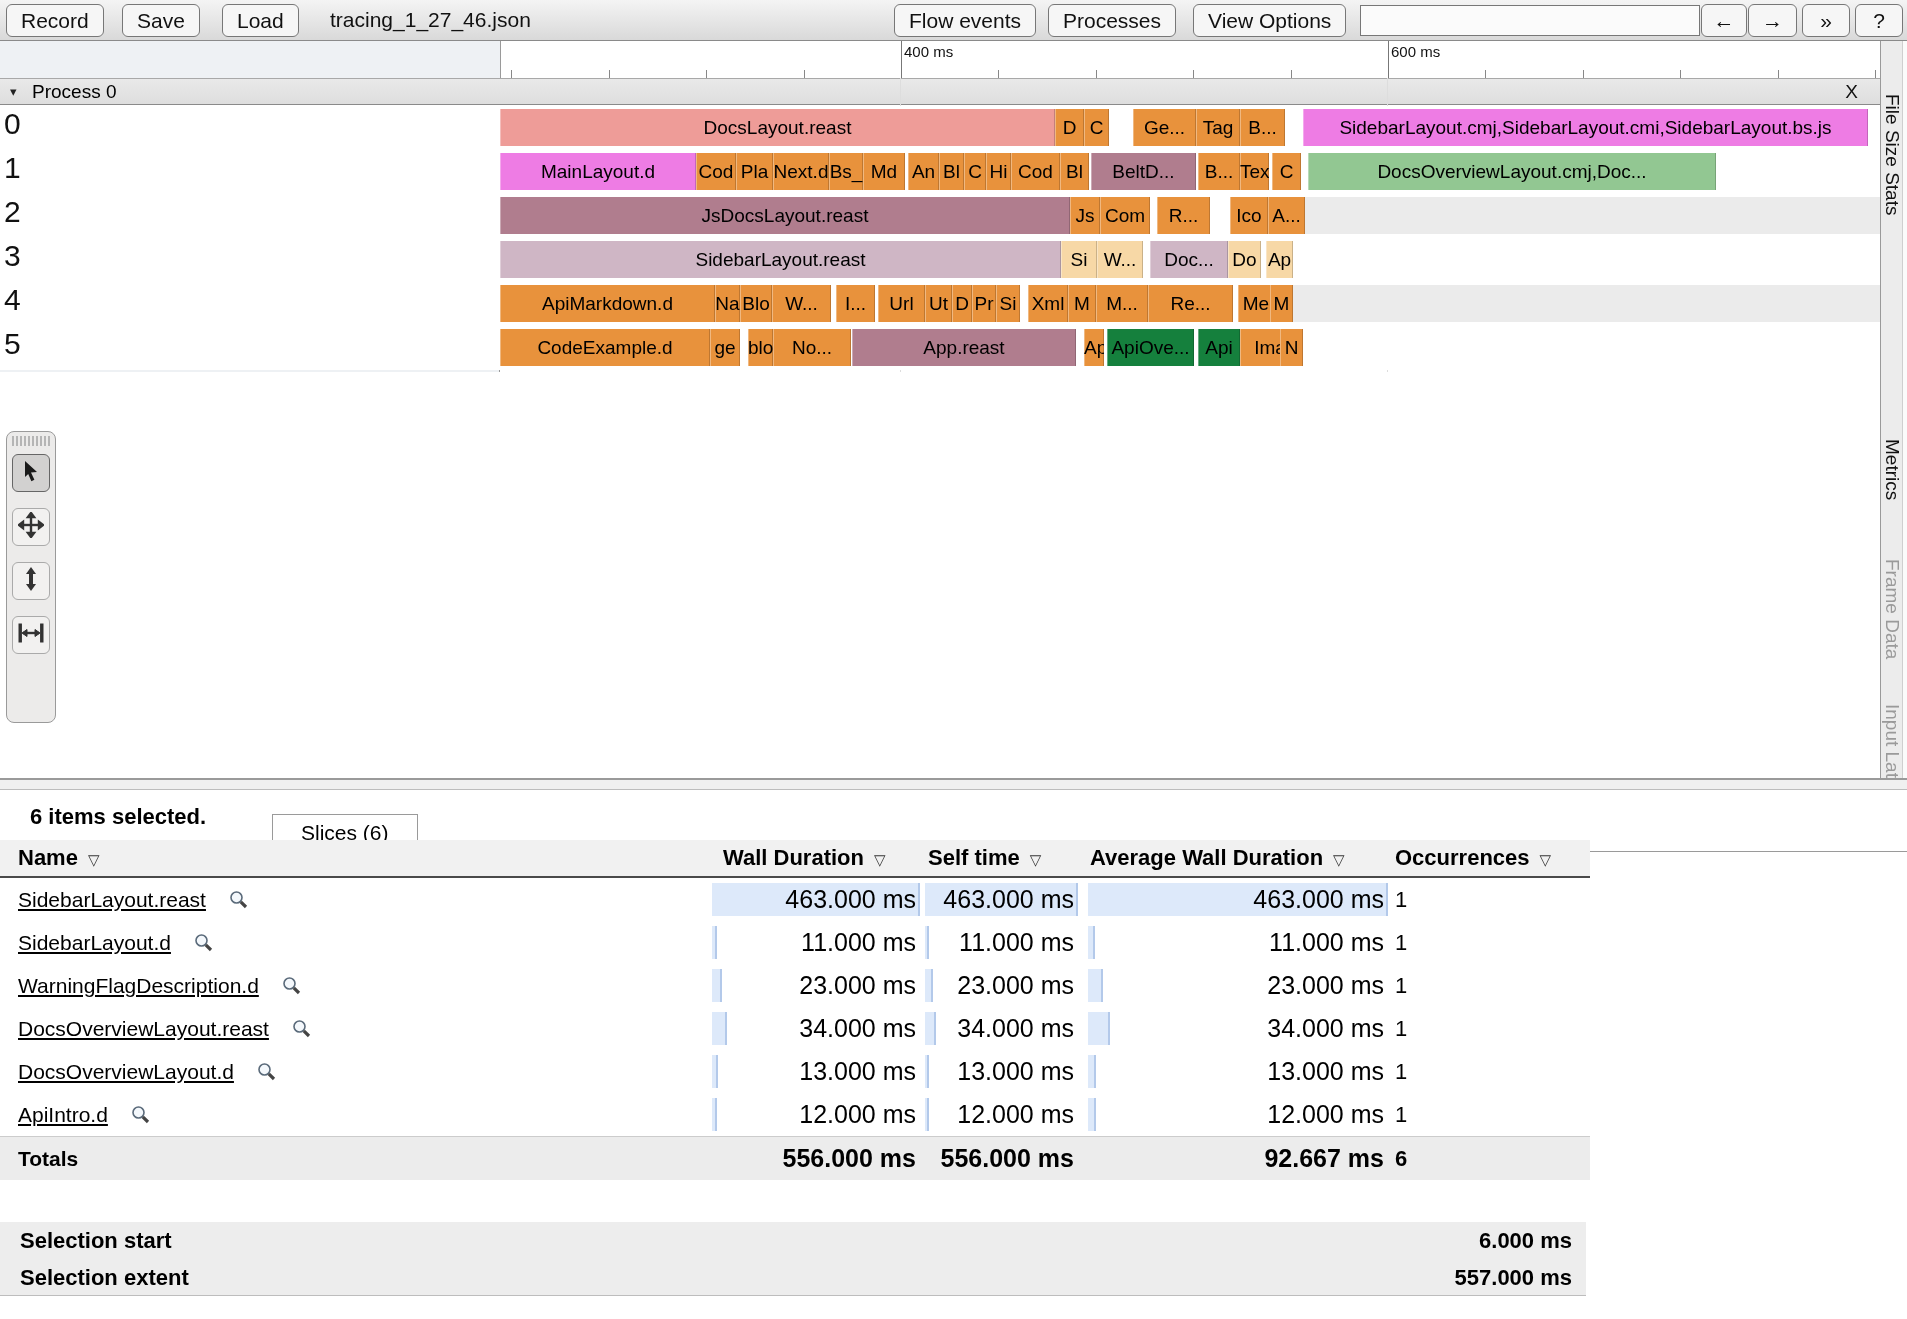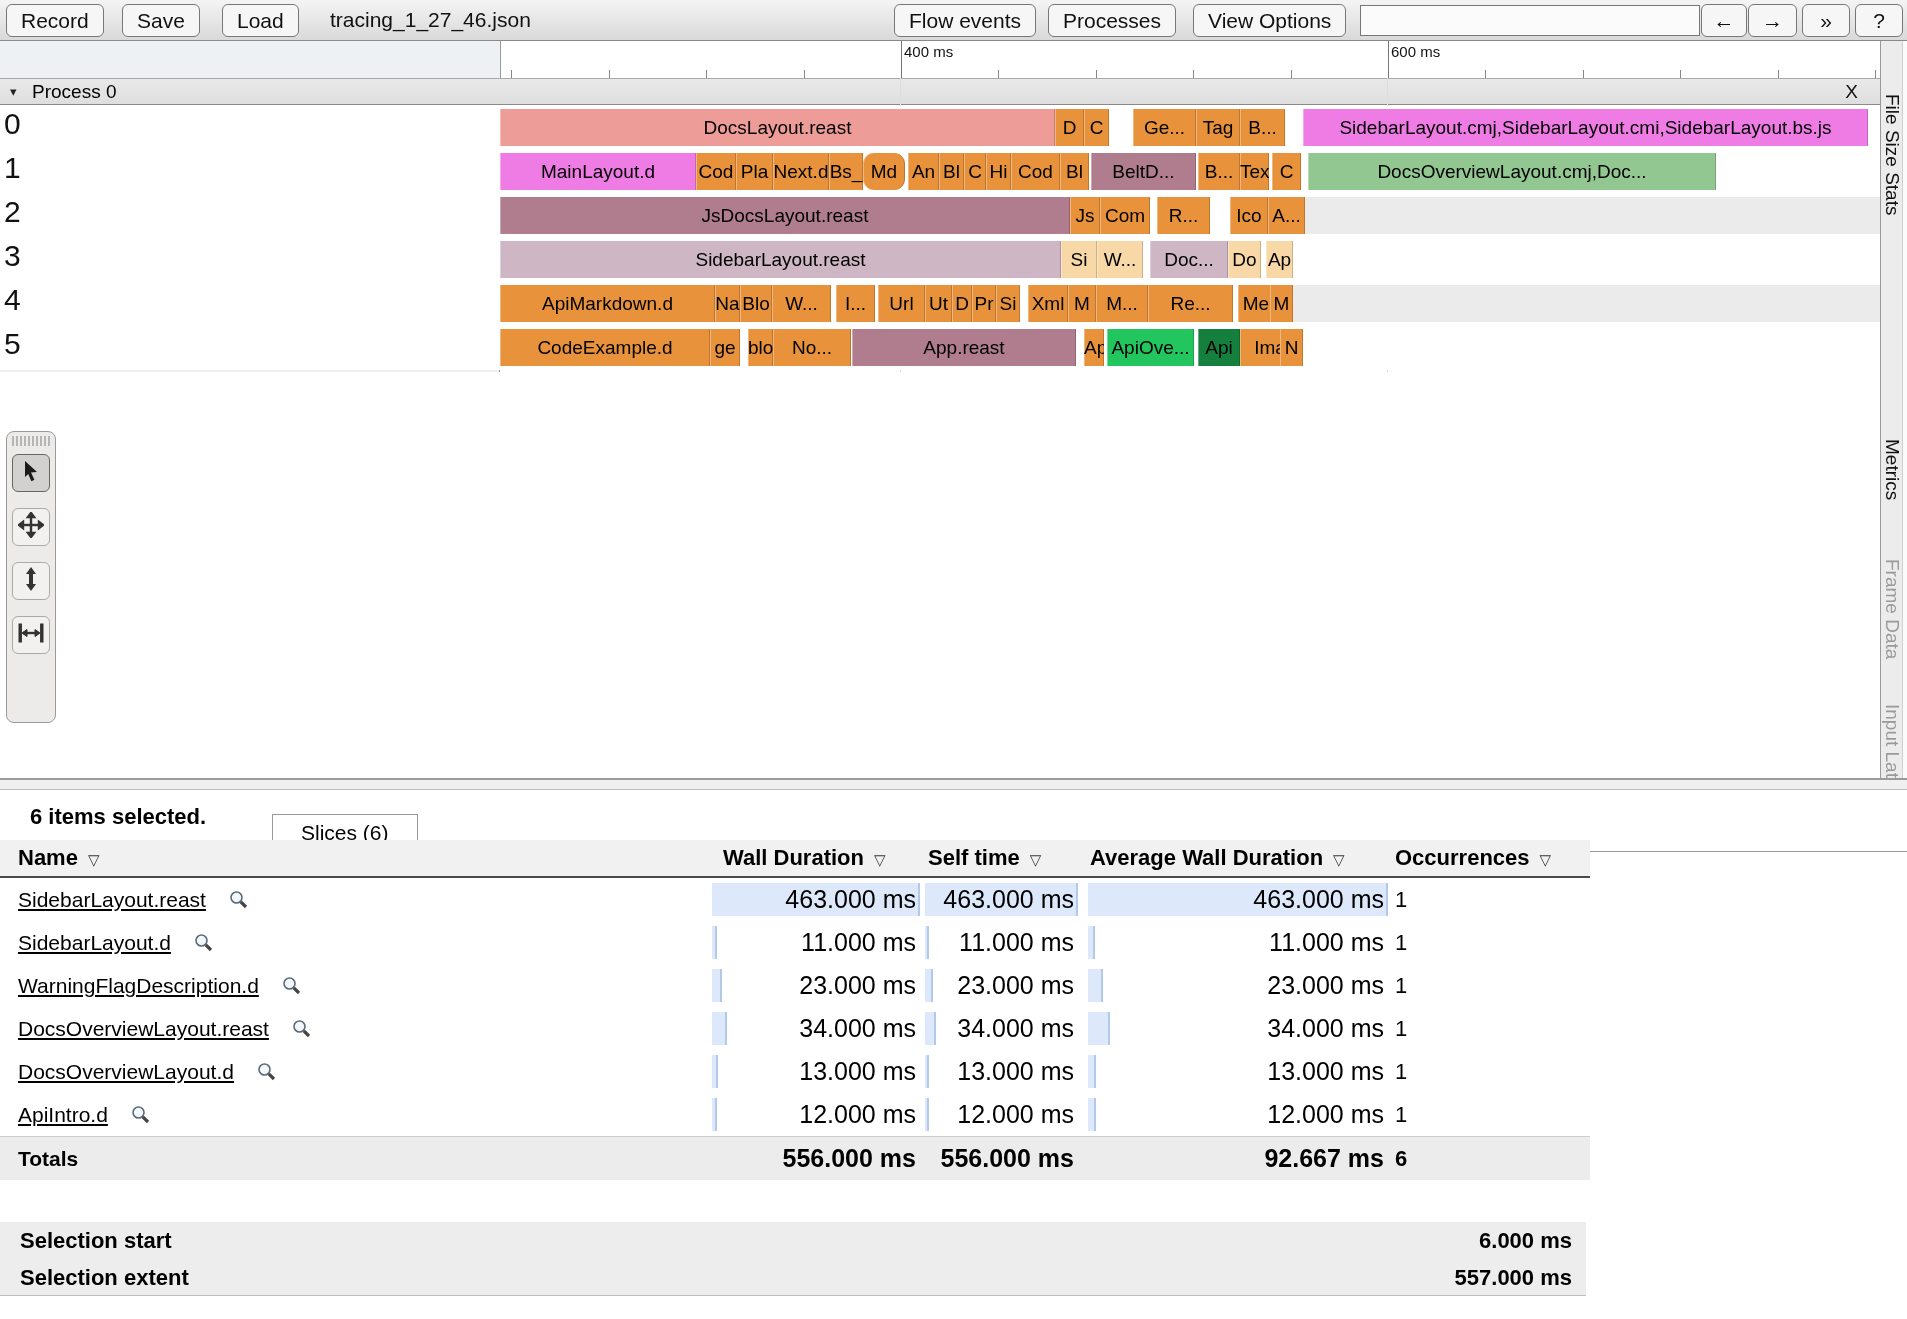"Md" div.slice { border-radius: 11px -> none }
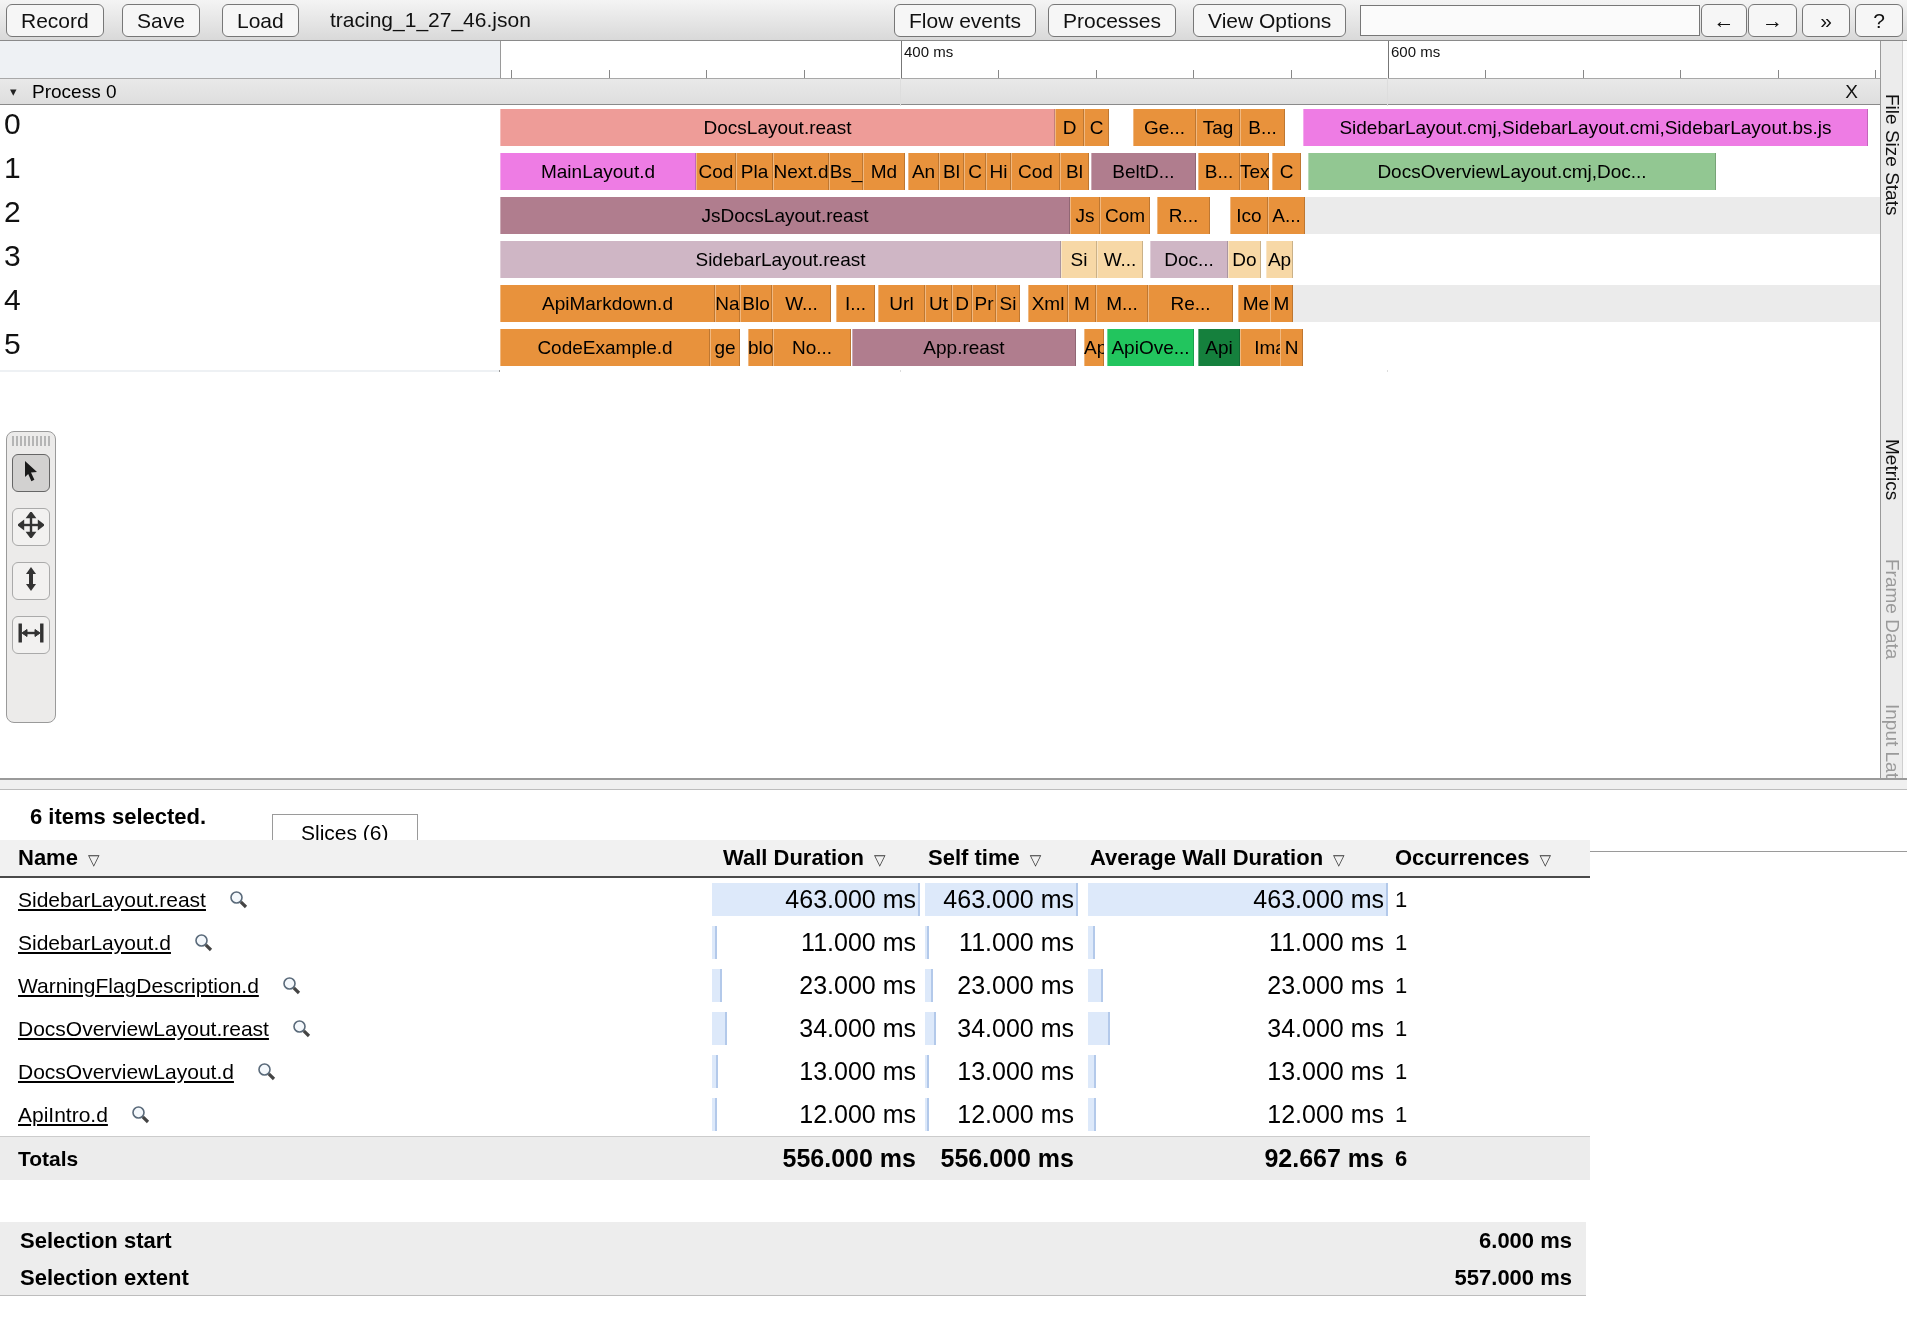"ApiOve..." div.slice { background: #22c55e -> #15803d }
